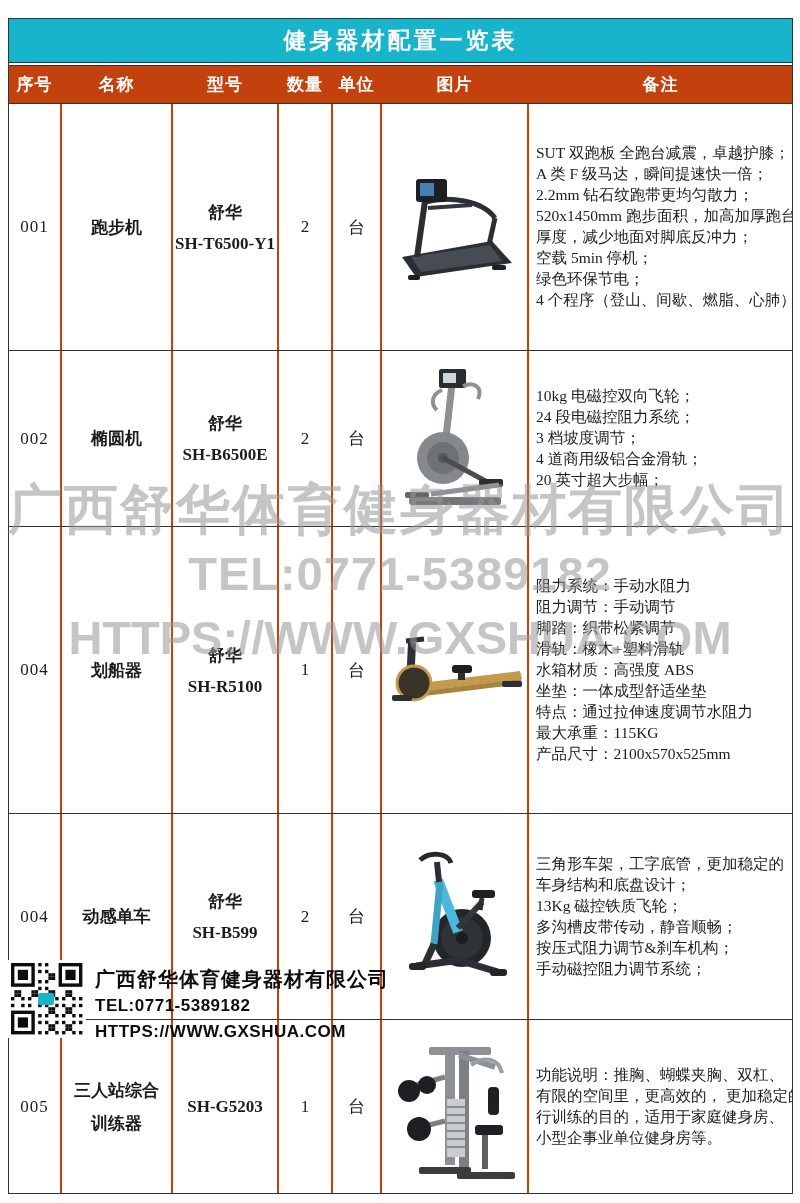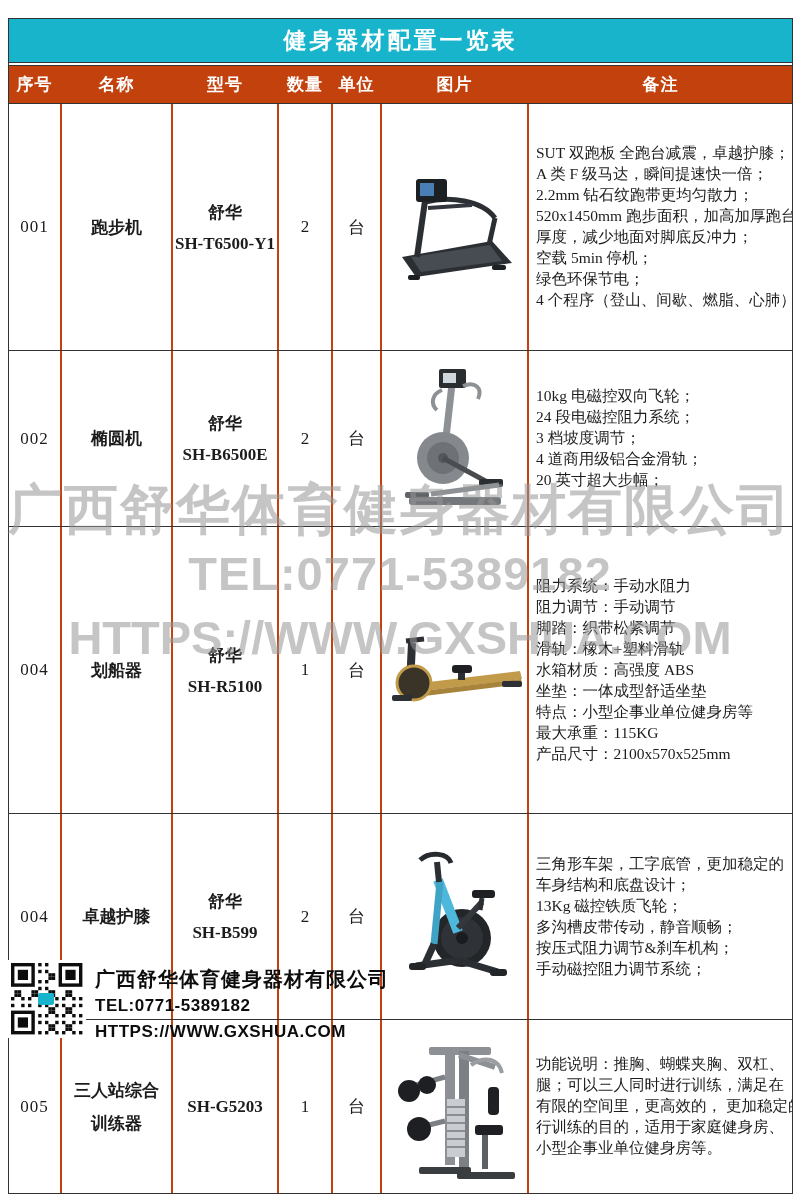"特点：小型企事业单位健身房等" div.note-line { text: 小型企事业单位健身房等 -> 通过拉伸速度调节水阻力 }
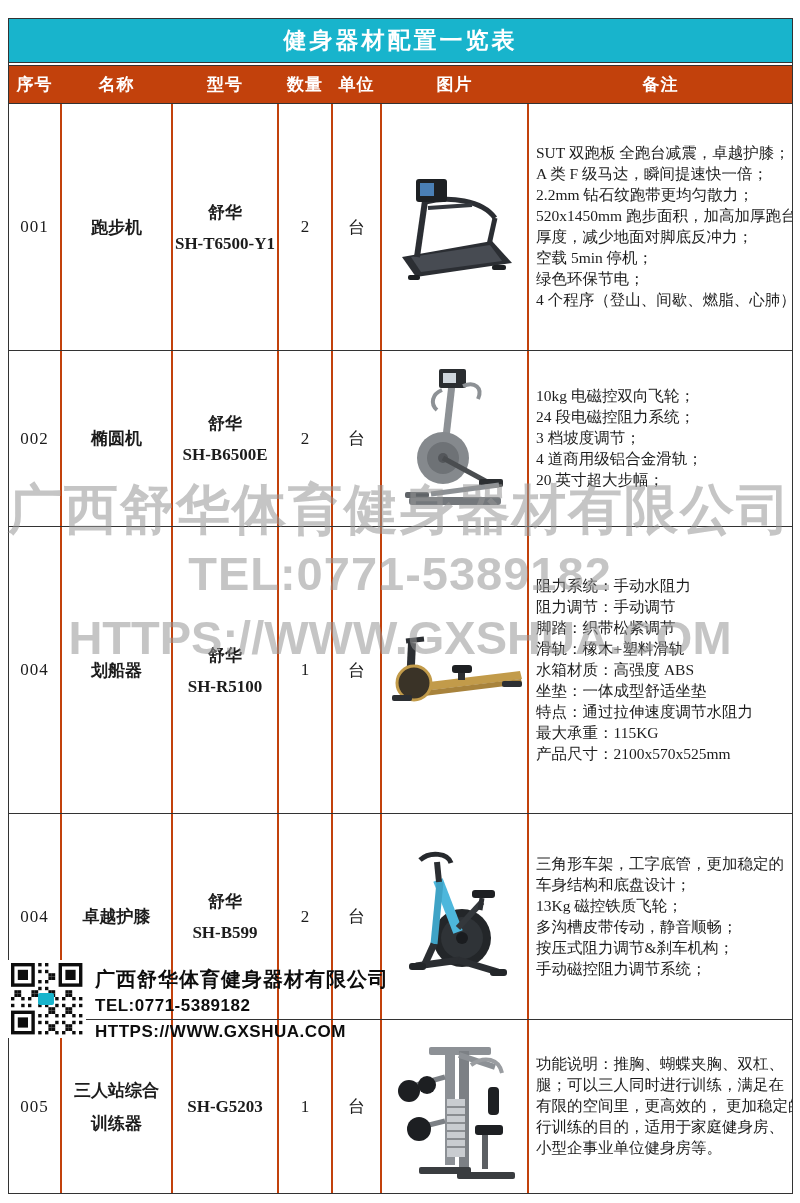"卓越护膝" div { text: 卓越护膝 -> 动感单车 }
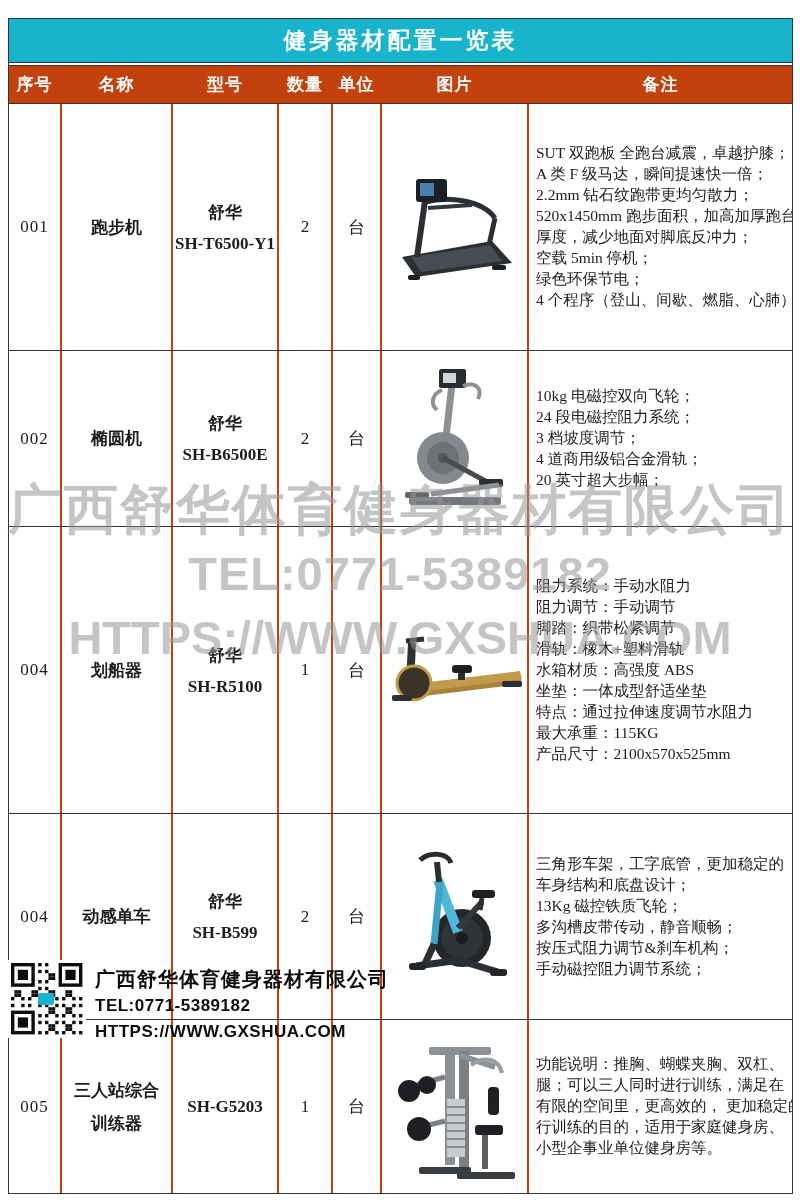"腿；可以三人同时进行训练，满足在" div.note-line { html: <div>腿；可以三人同时进行训练，满足在</div> -> none }
